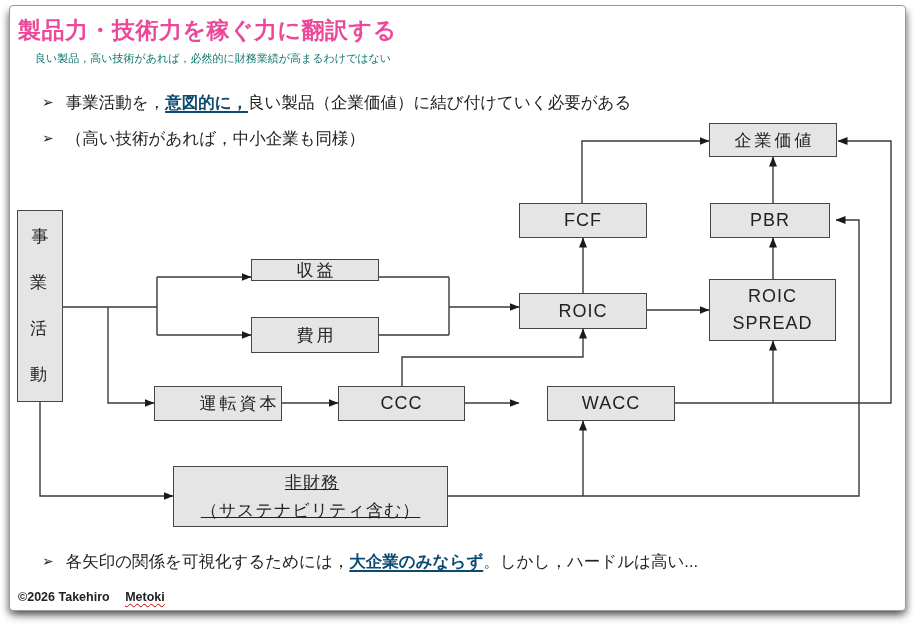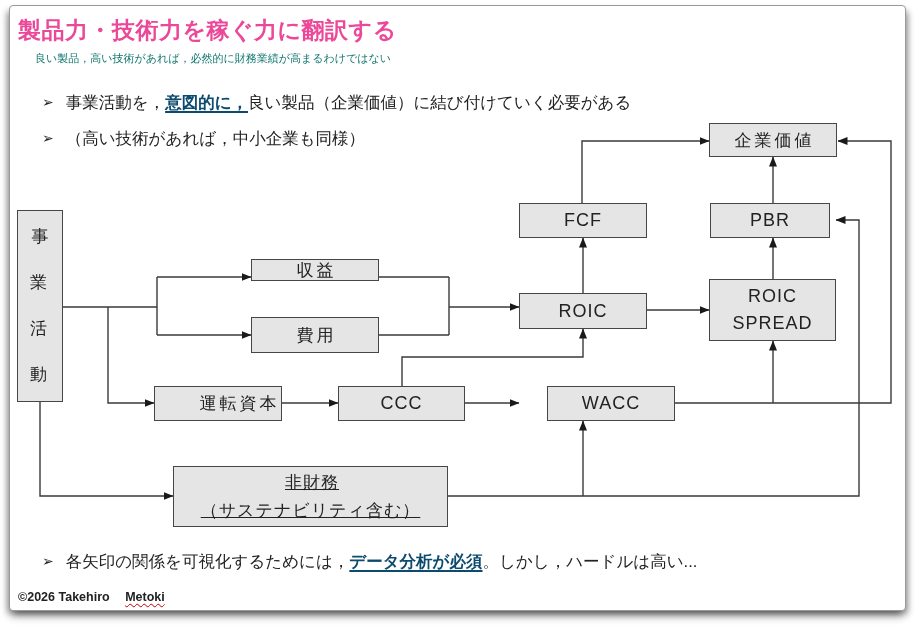"データ分析が必須" span.em { text: データ分析が必須 -> 大企業のみならず }
